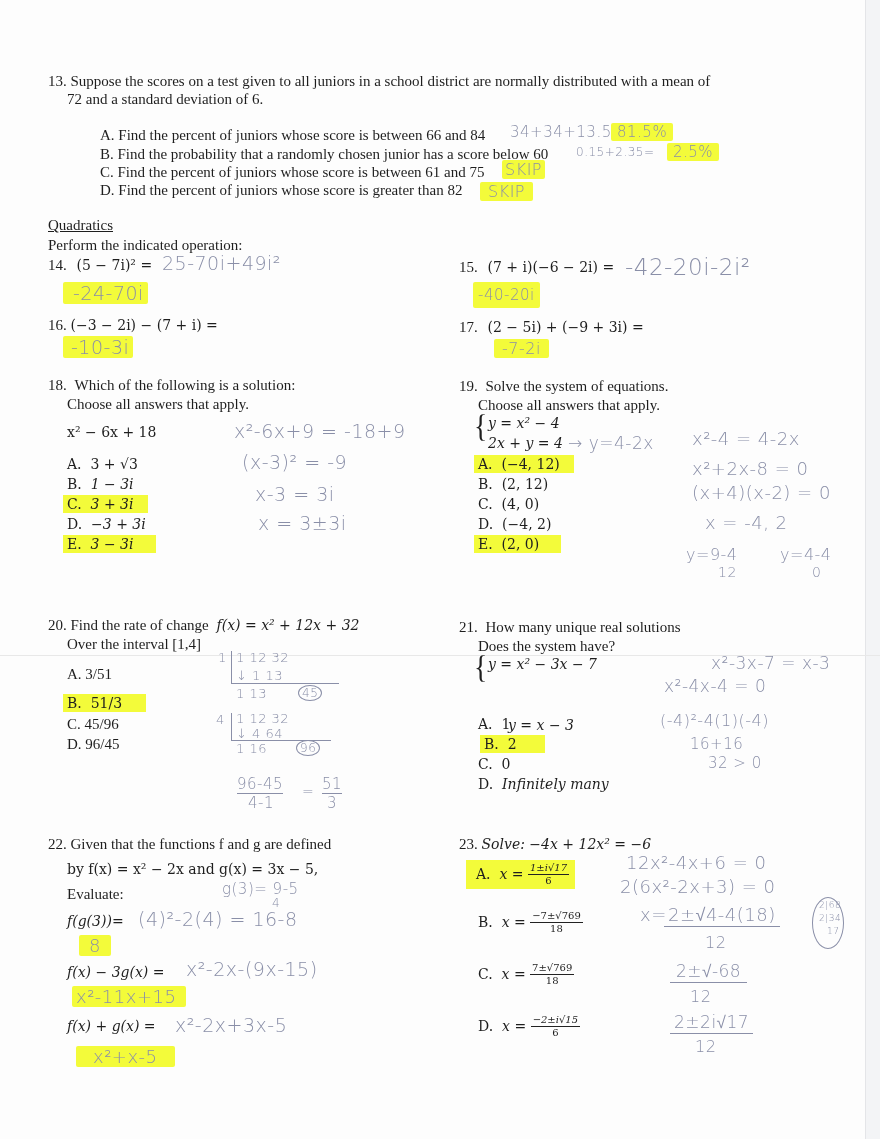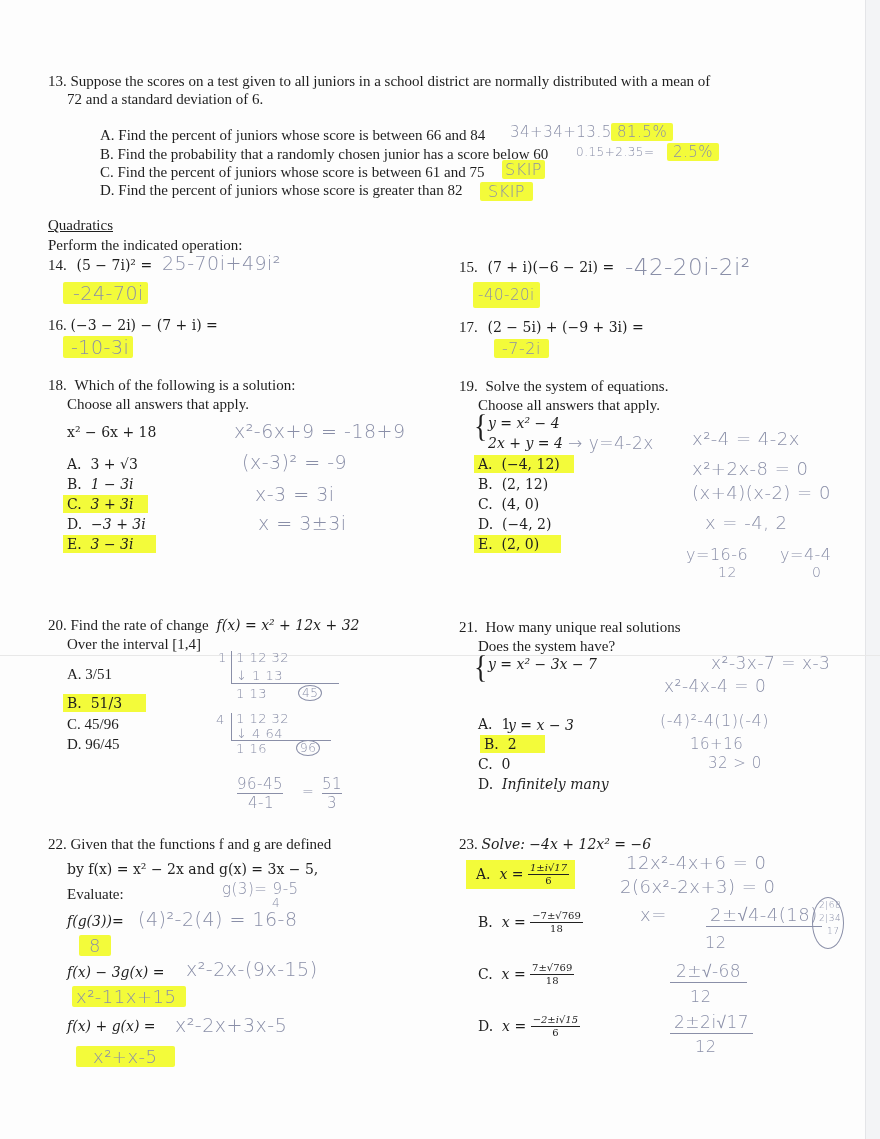"y=16-6" div.abs { text: 16-6 -> 9-4 }
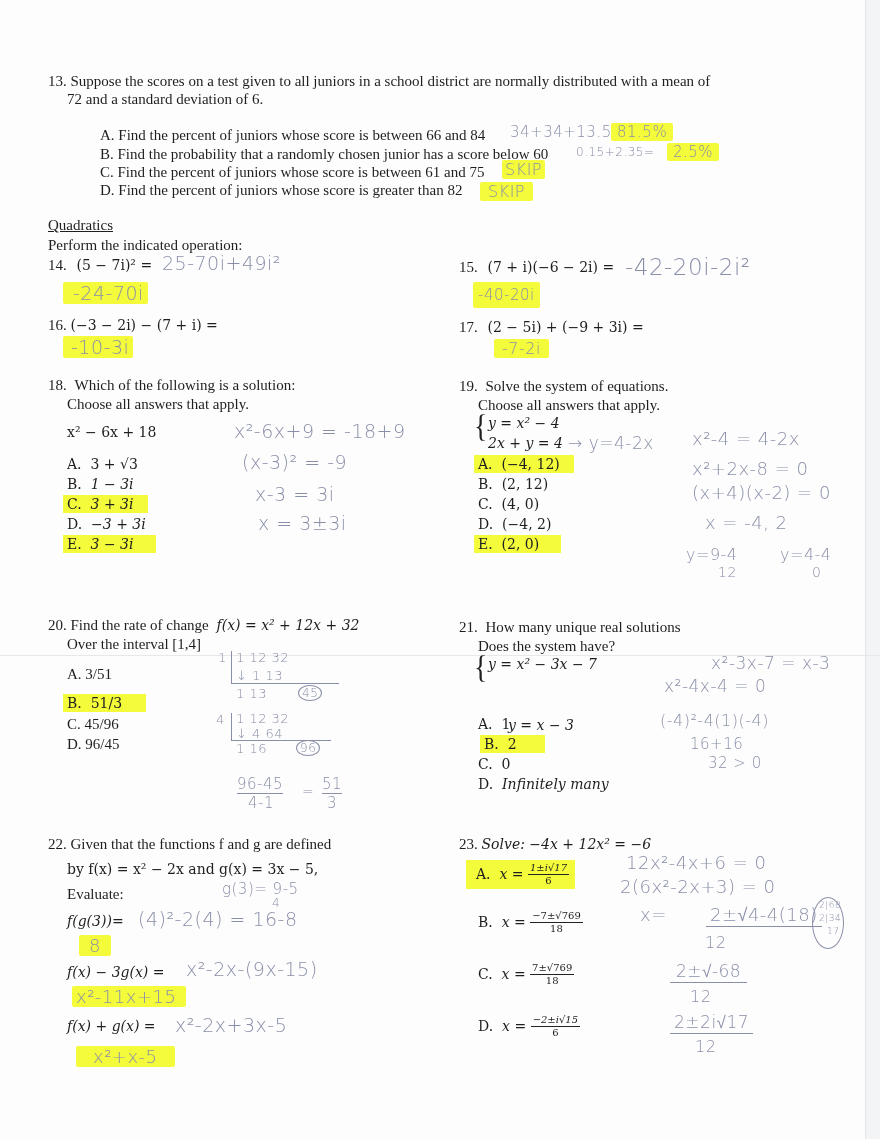"2±√4-4(18)" div.abs { margin-left: 42px -> none }
